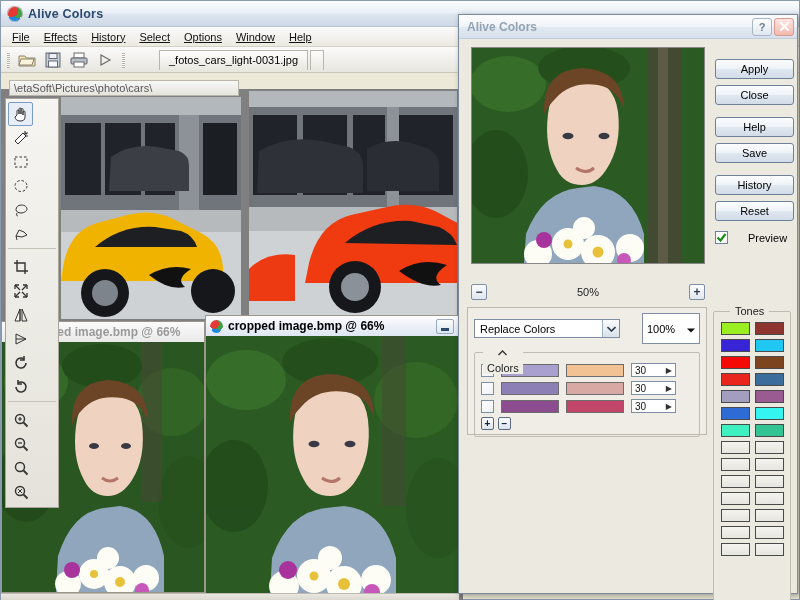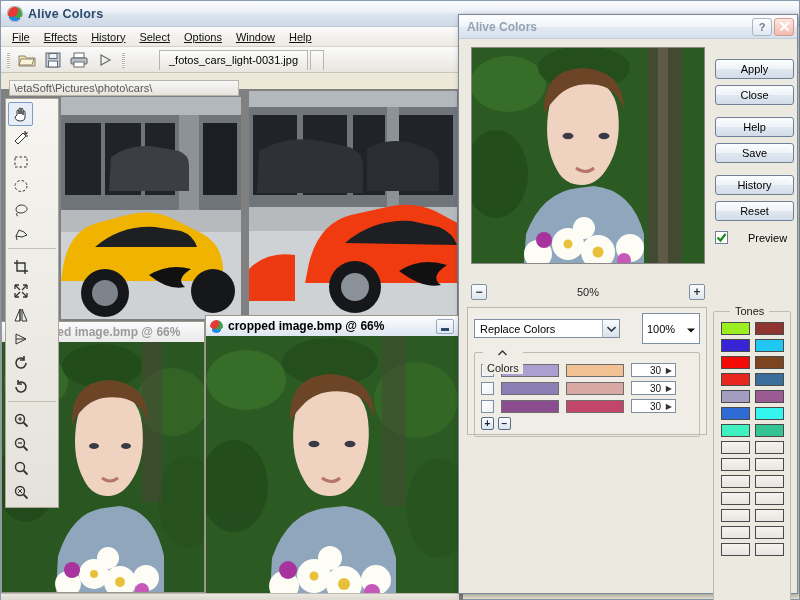"30" .spin { padding-left: 18px -> 3px }
